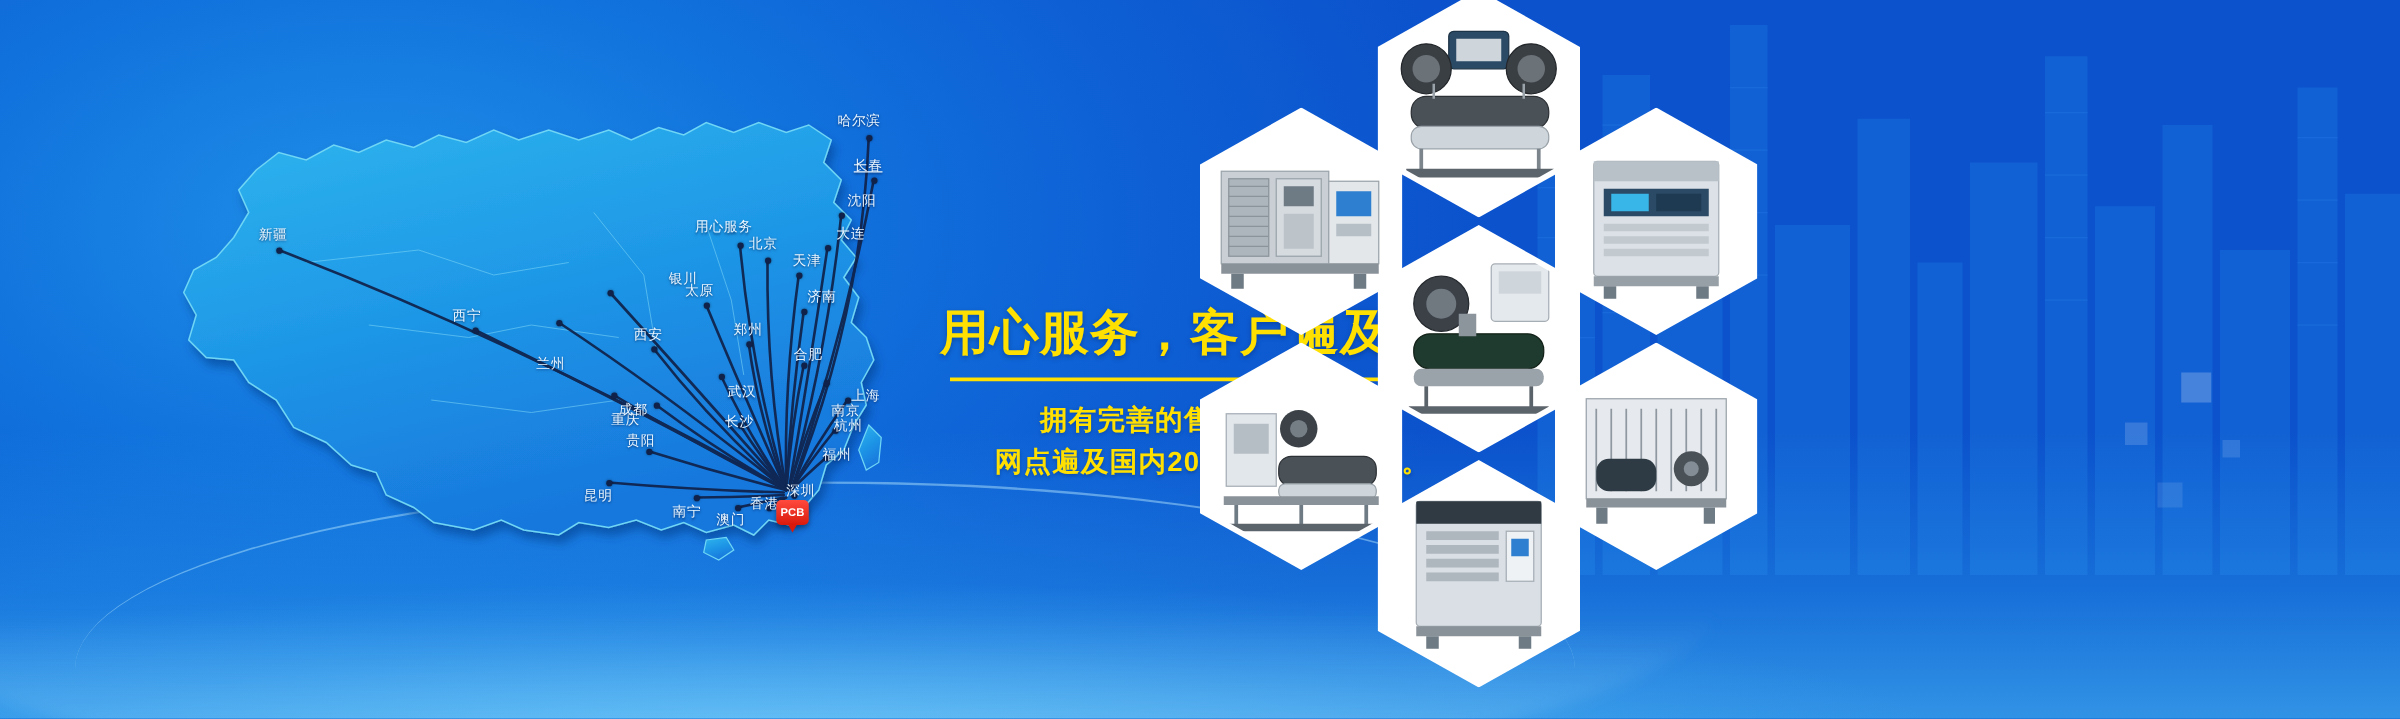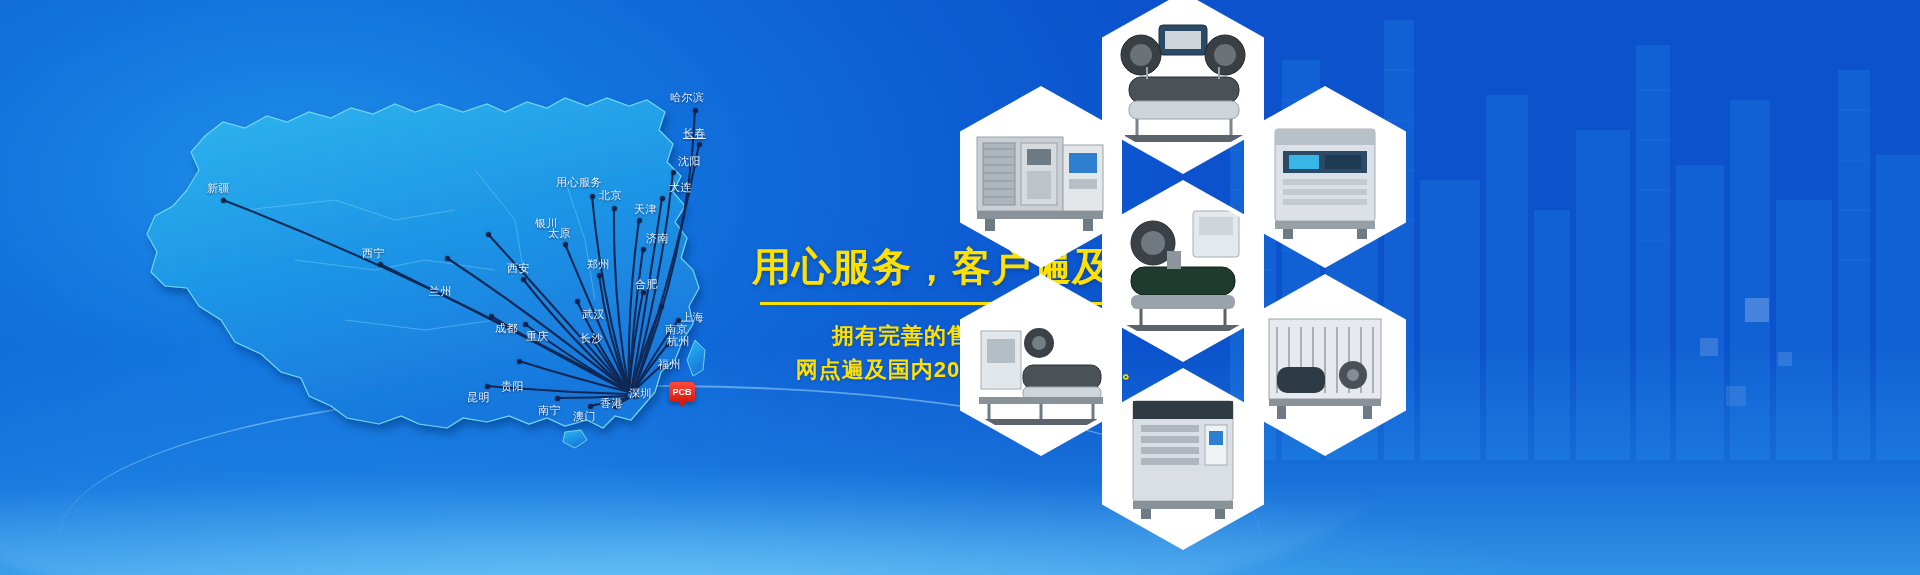"重庆" div.city-label { left: 431px -> 394px }
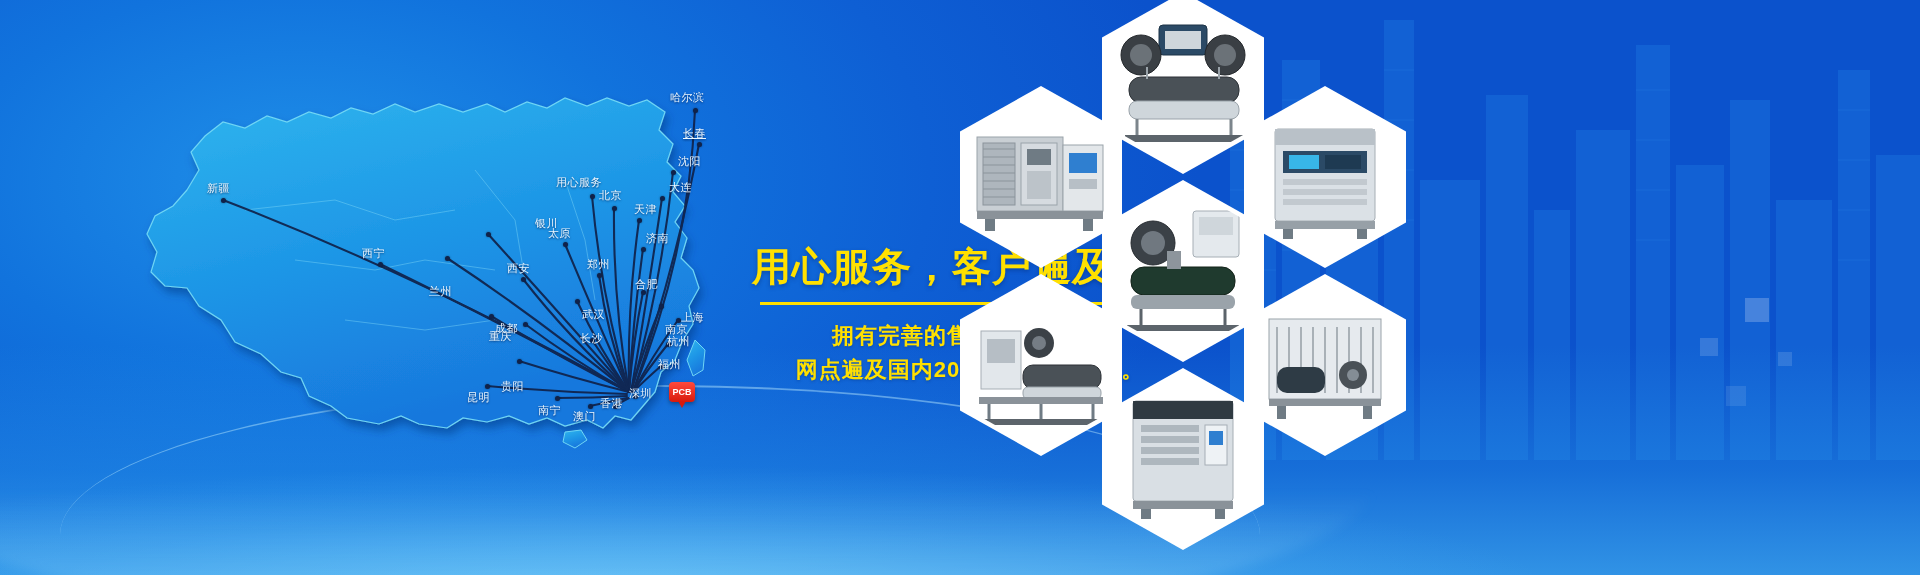"贵阳" div.city-label { top: 361px -> 328px }
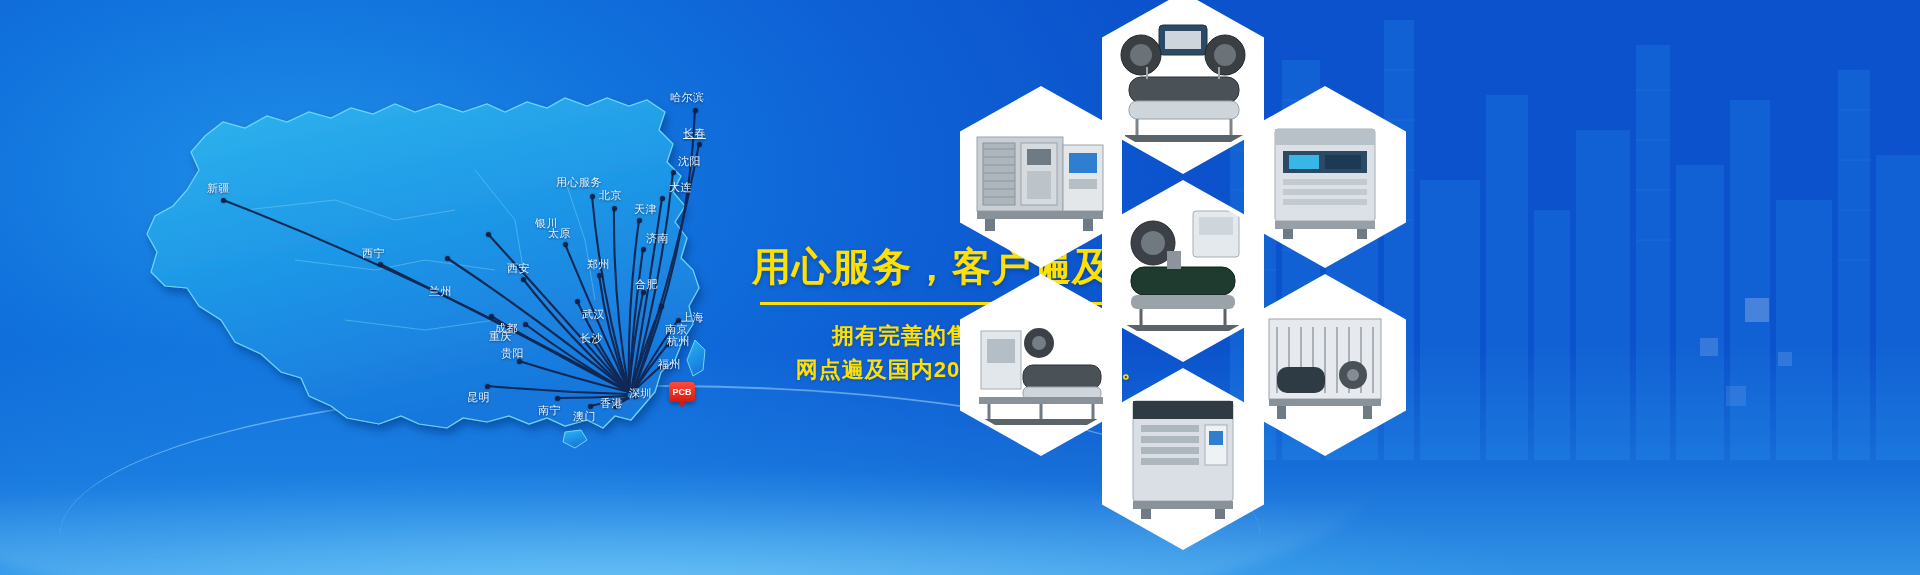"PCB" div.hub { margin-left: 48px -> none; top: 362px -> 380px }
